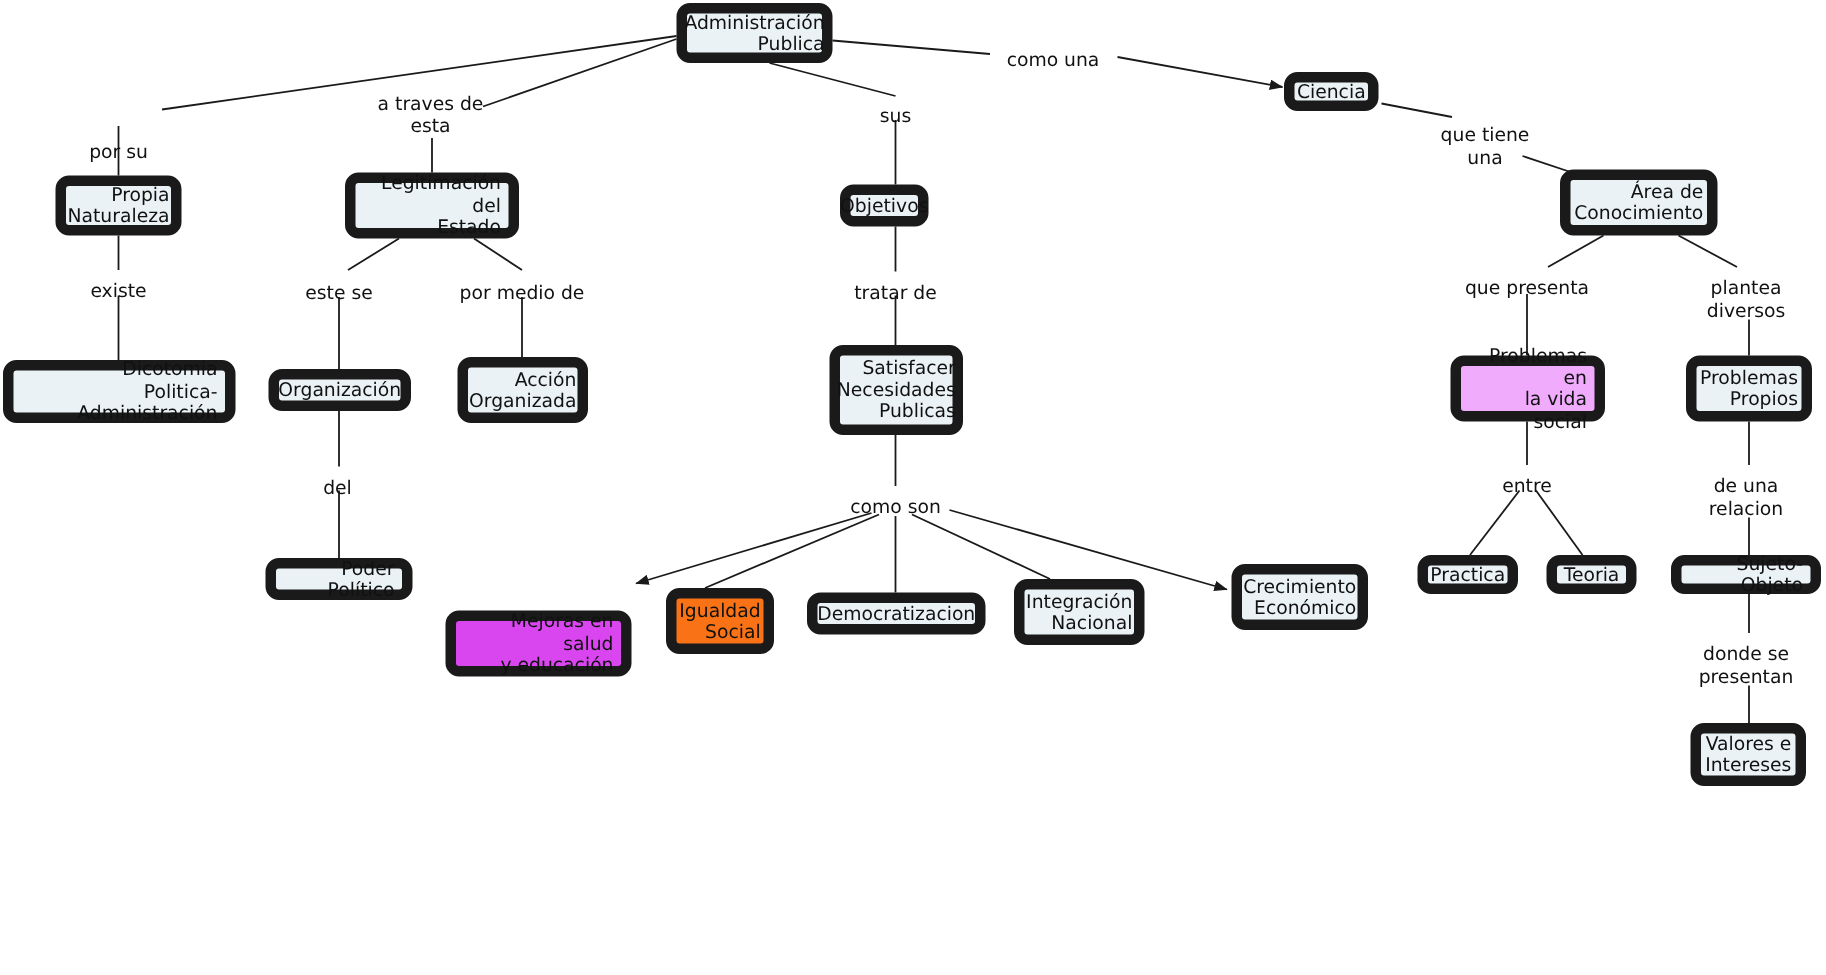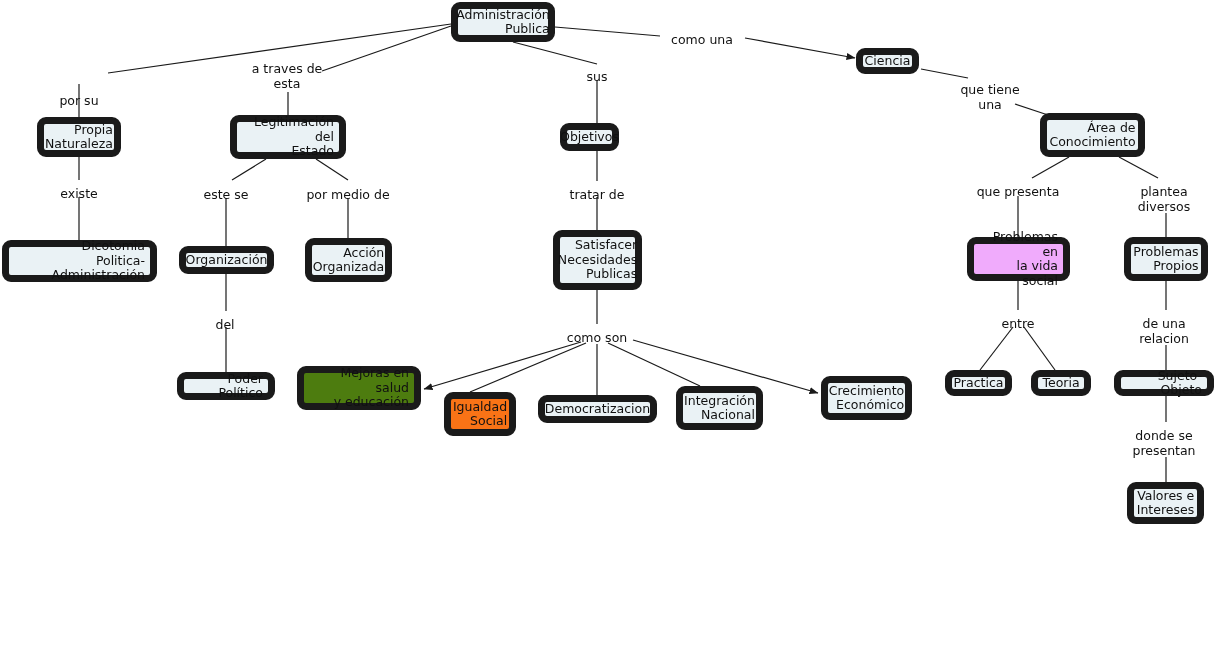"Mejoras en salud" div.node { background: #4d7c0f -> #d946ef; top: 366px -> 407px }
